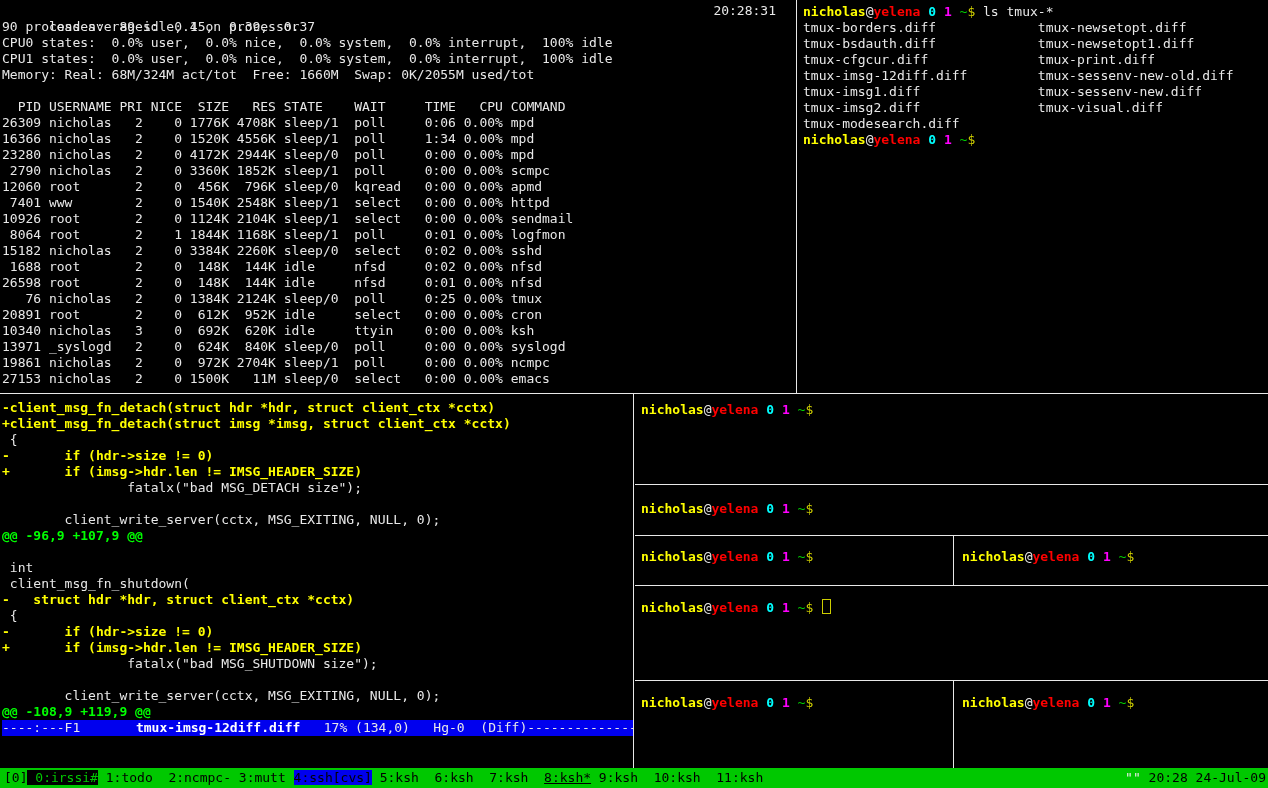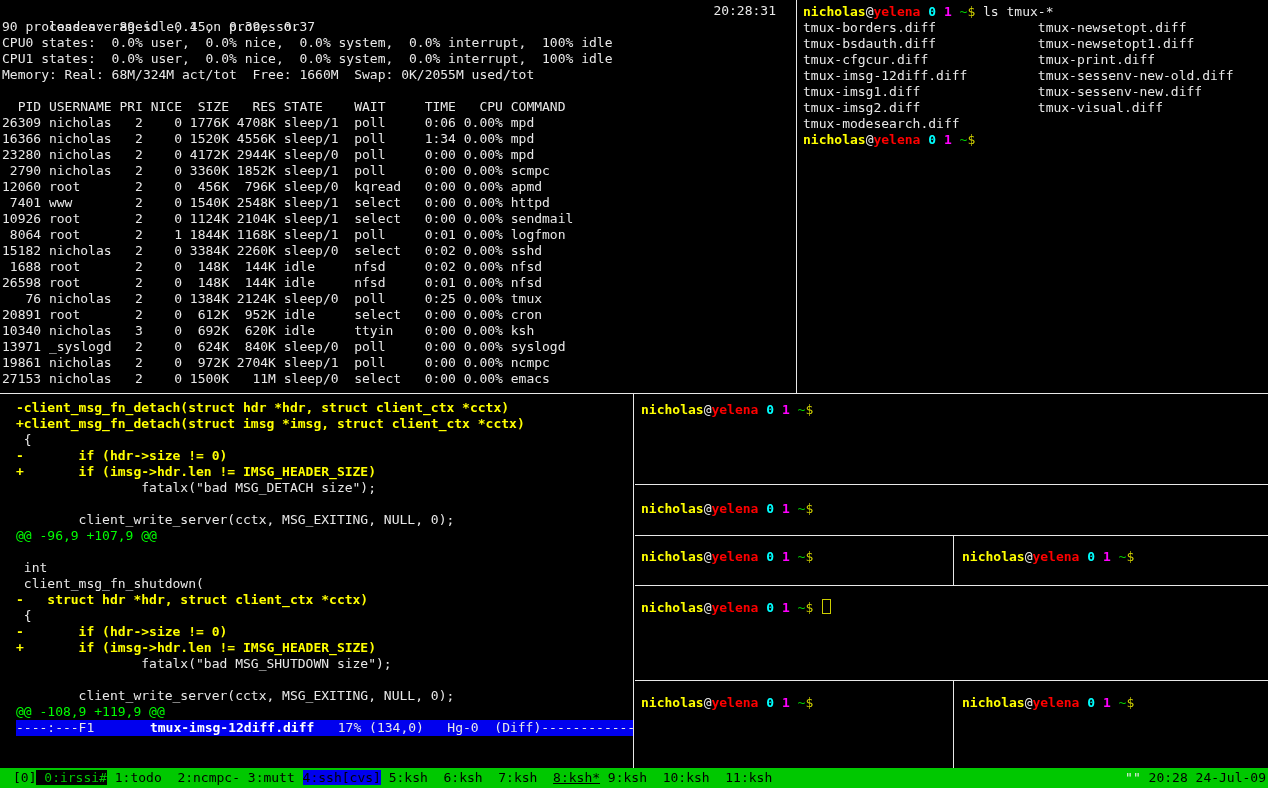"-client_msg_fn_detach(struct hdr *hdr," #pane-emacs { padding: 6px 0 0 16px -> 6px 0 0 2px }
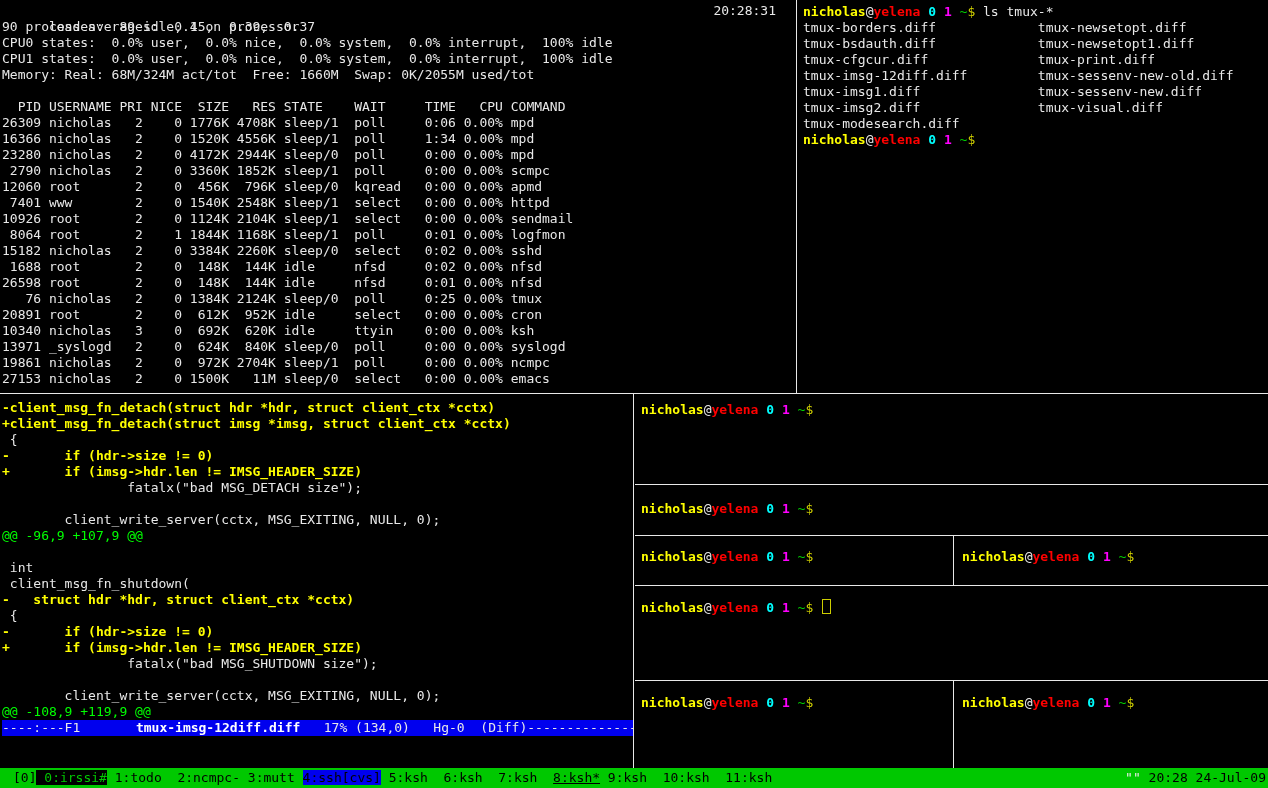"@@ -96,9 +107,9 @@" .c-gb { font-weight: normal -> bold }
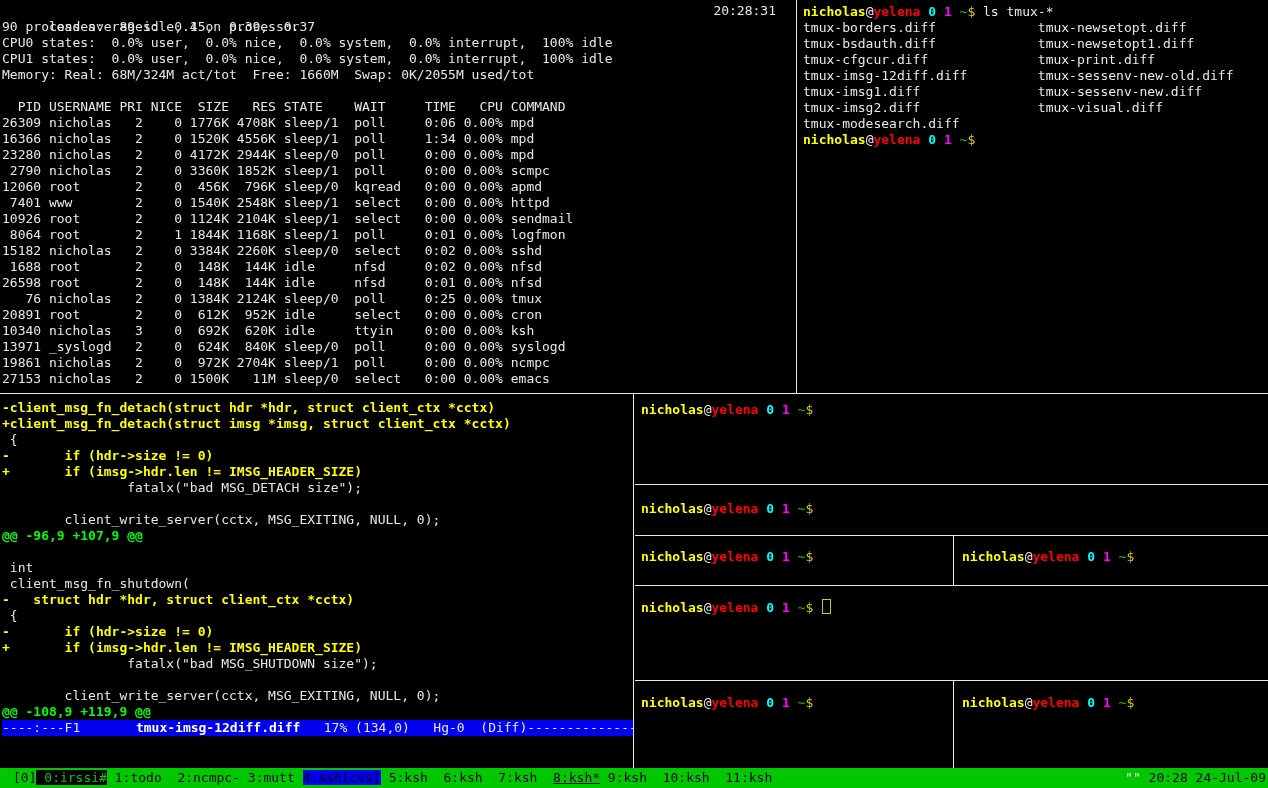"[0] 0:irssi# 1:todo 2:ncmpc- 3:mutt" #sb-left { padding-left: 13px -> 4px }
